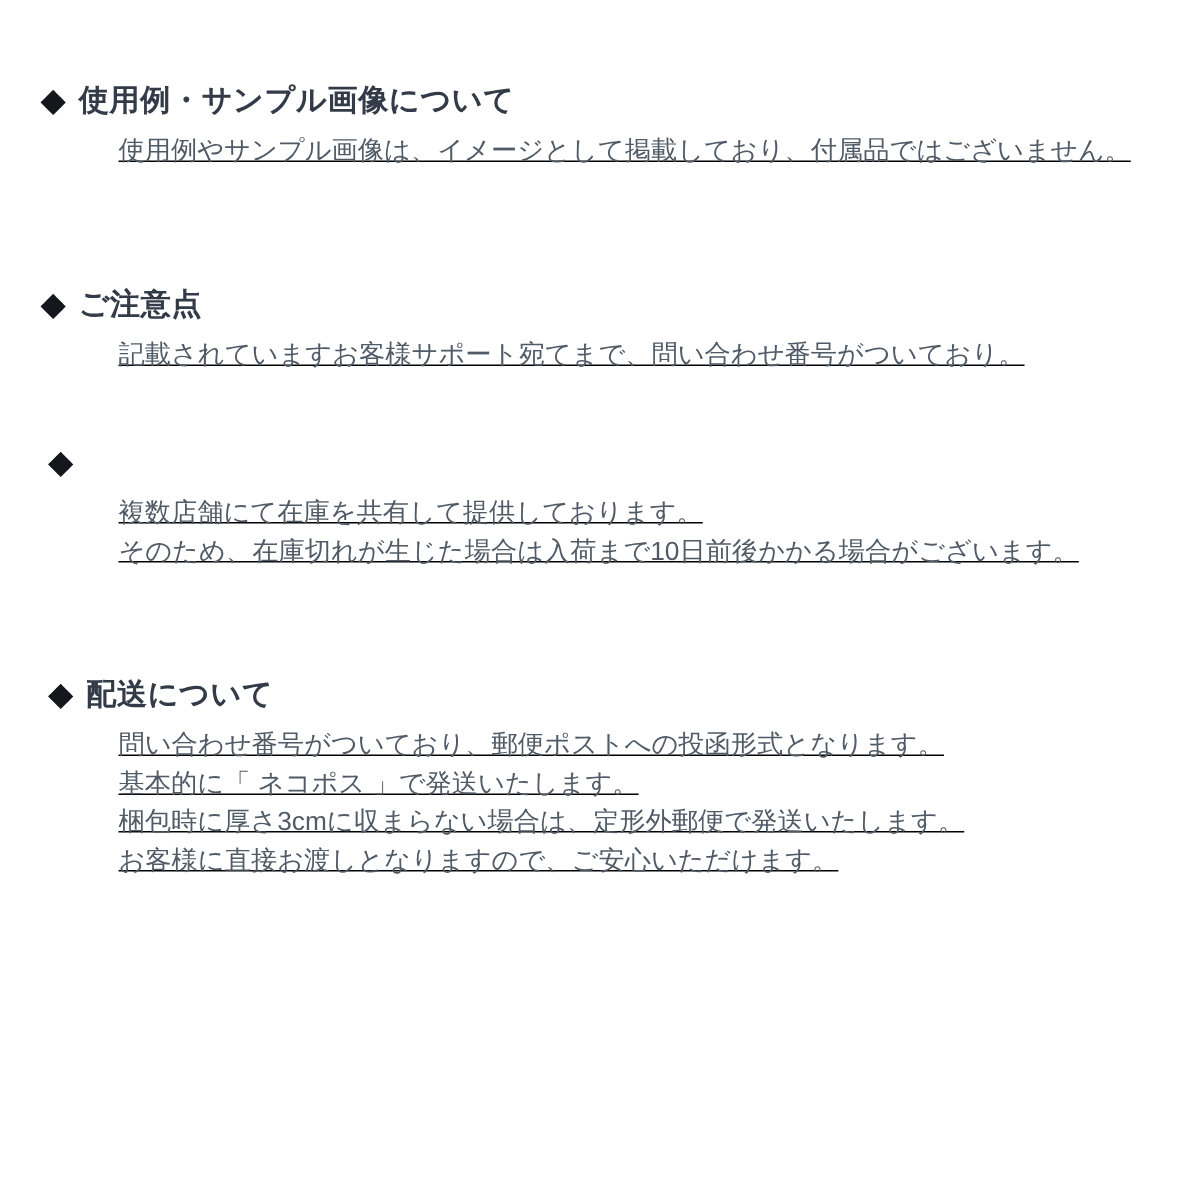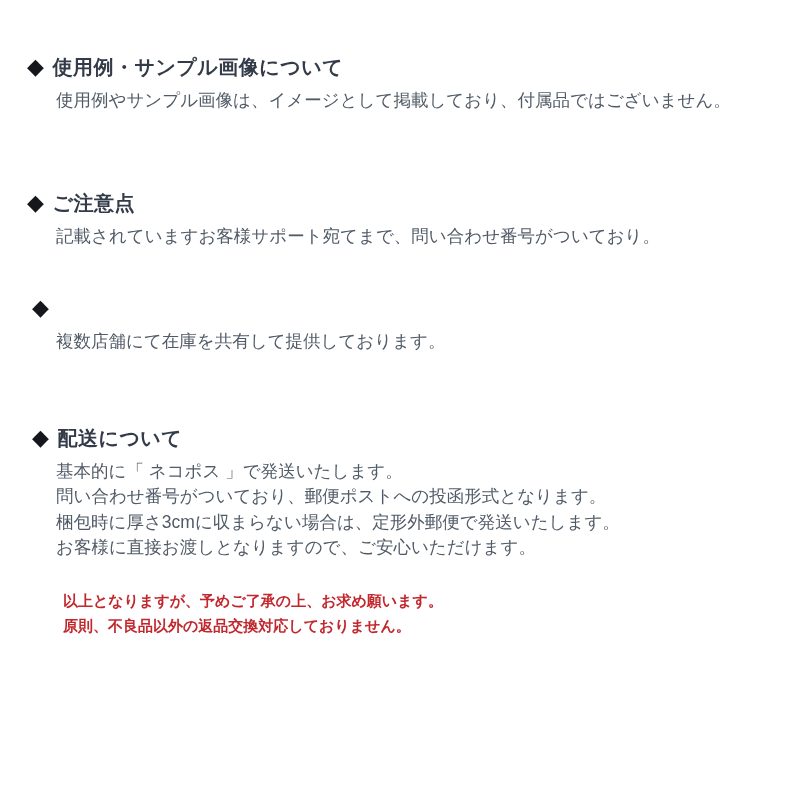"使用例やサンプル画像は、イメージとして掲載しており、付属品ではございません。" .body-text { padding-left: 56px -> 79px; text-decoration: none -> underline }
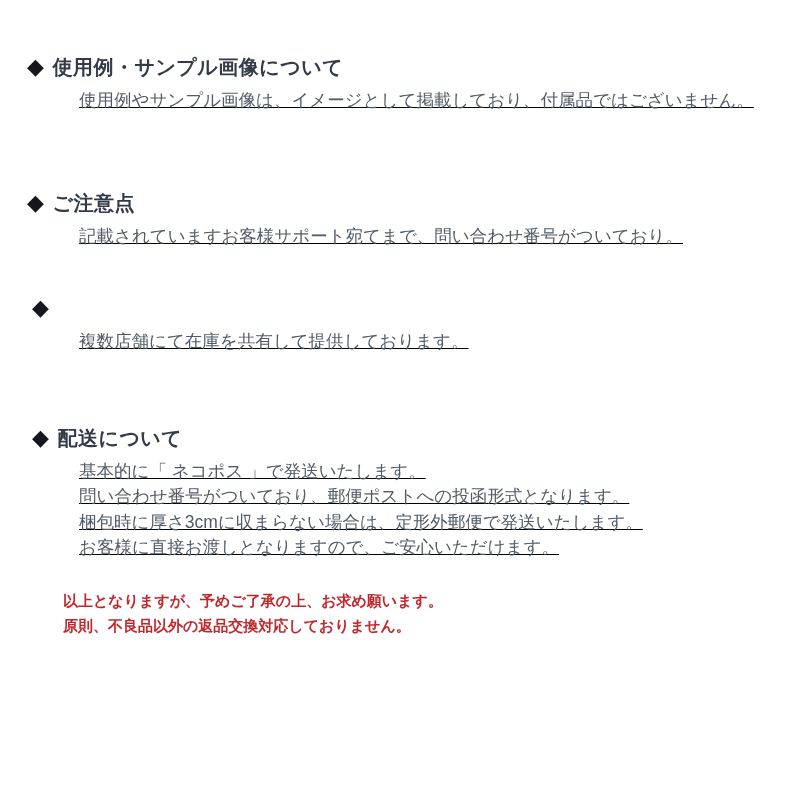"そのため、在庫切れが生じた場合は入荷まで10日前後かかる場合がございます。" p { html: none -> <p>そのため、在庫切れが生じた場合は入荷まで10日前後かかる場合がございます。</p> }
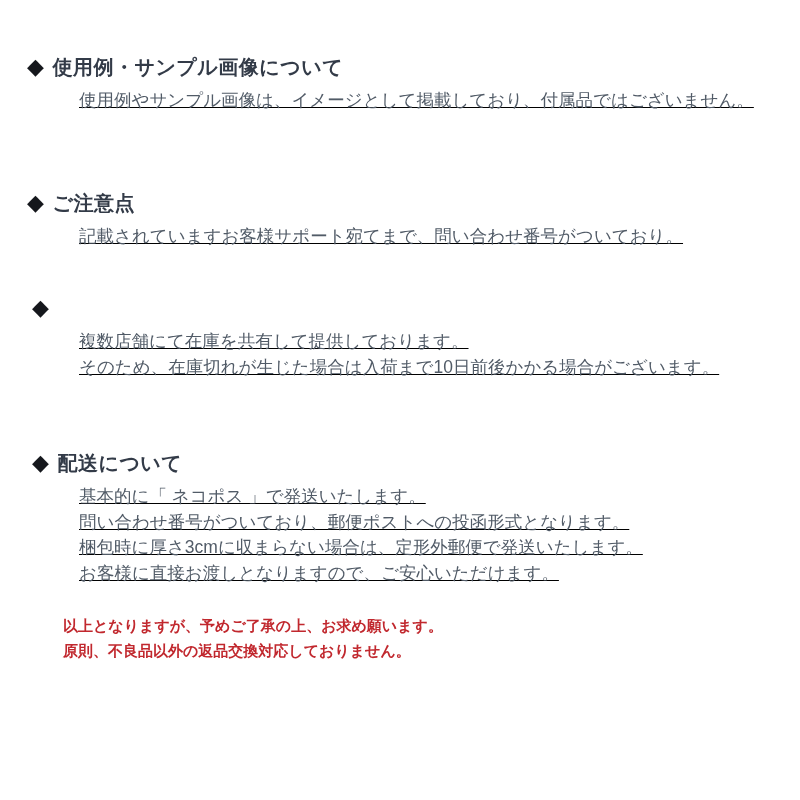"基本的に「 ネコポス 」で発送いたします。" p { order: before "問い合わせ番号がついており、郵便ポストへの投函形式となります。" -> after "問い合わせ番号がついており、郵便ポストへの投函形式となります。" }
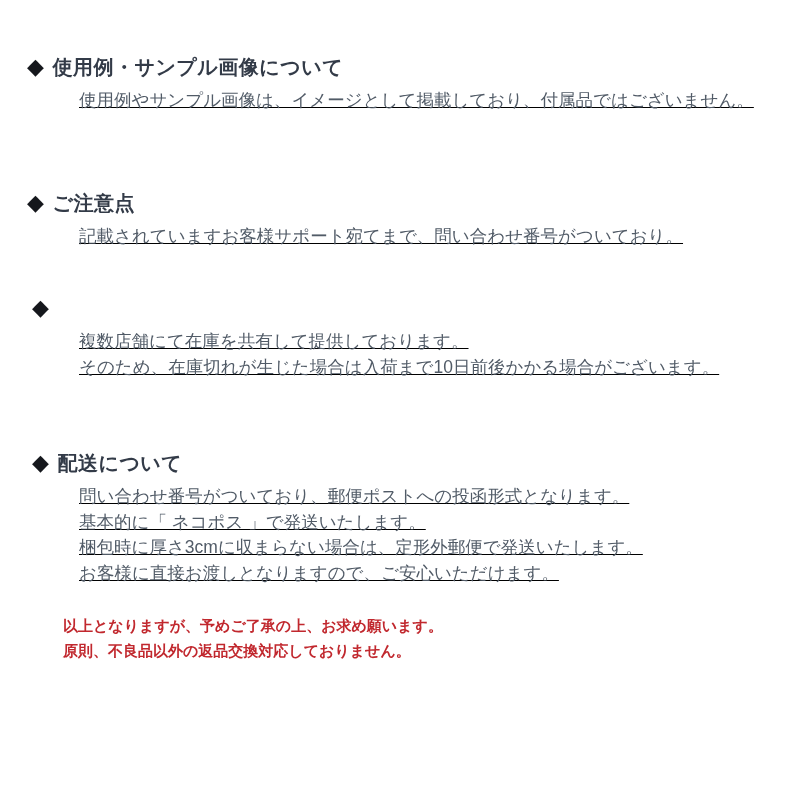"以上となりますが、予めご了承の上、お求め願います。" div.warning { html: <div> <p>以上となりますが、予めご了承の上、お求め願います。</p> <p>原則、不良品以外の返品交換対応しておりません。</p> </div> -> none }
